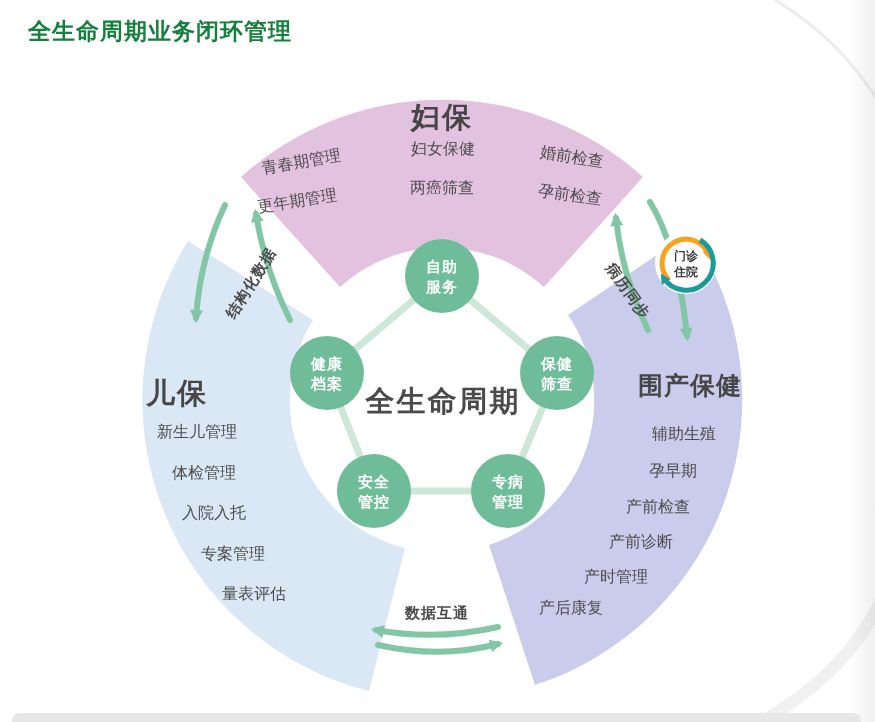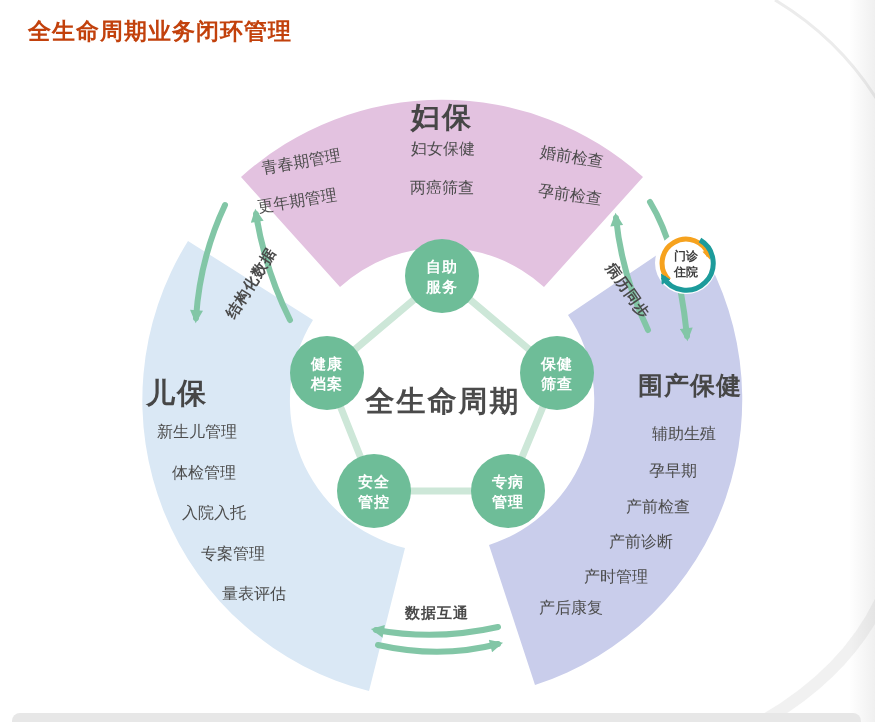"全生命周期业务闭环管理" .page-title { color: #c2410c -> #15803d }
